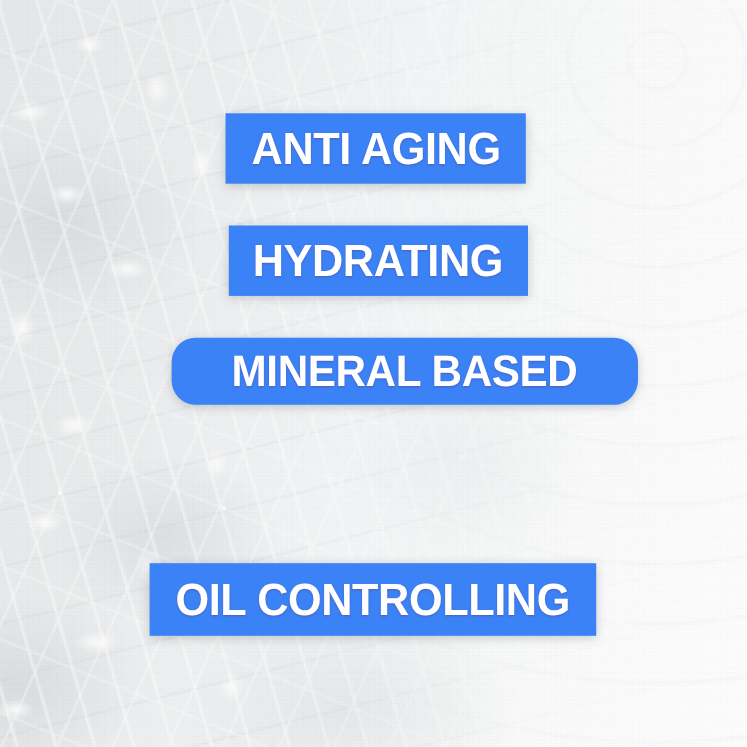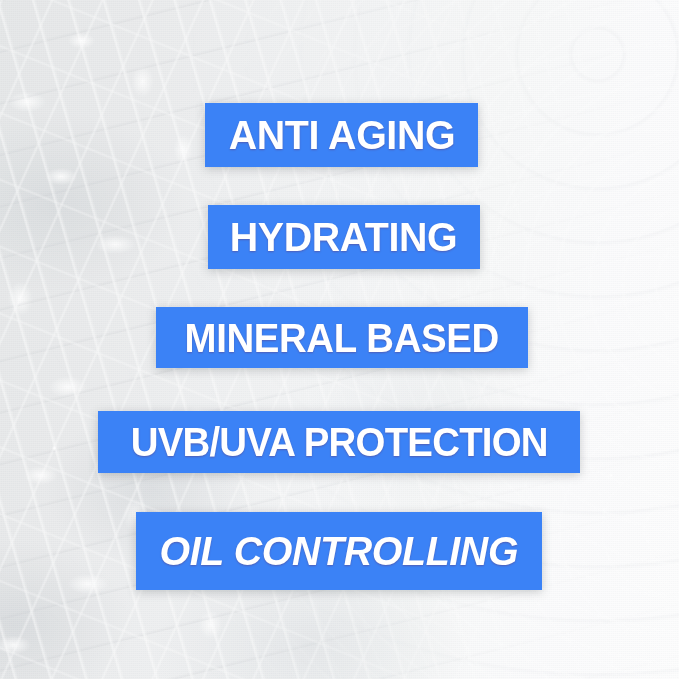"MINERAL BASED" #banner-mineral-based { border-radius: none -> 22px; width: 372px -> 424px }
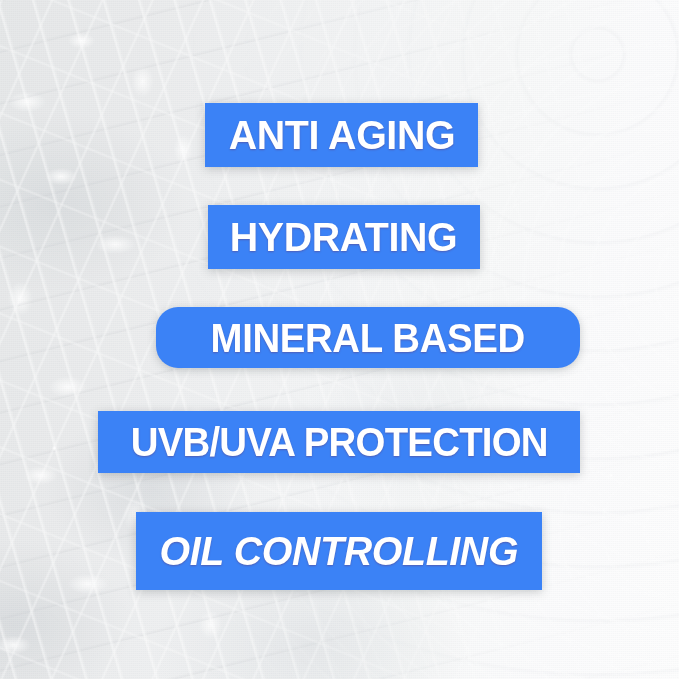"UVB/UVA PROTECTION" div.banner { html: <div> <span>UVB/UVA PROTECTION</span> </div> -> none }
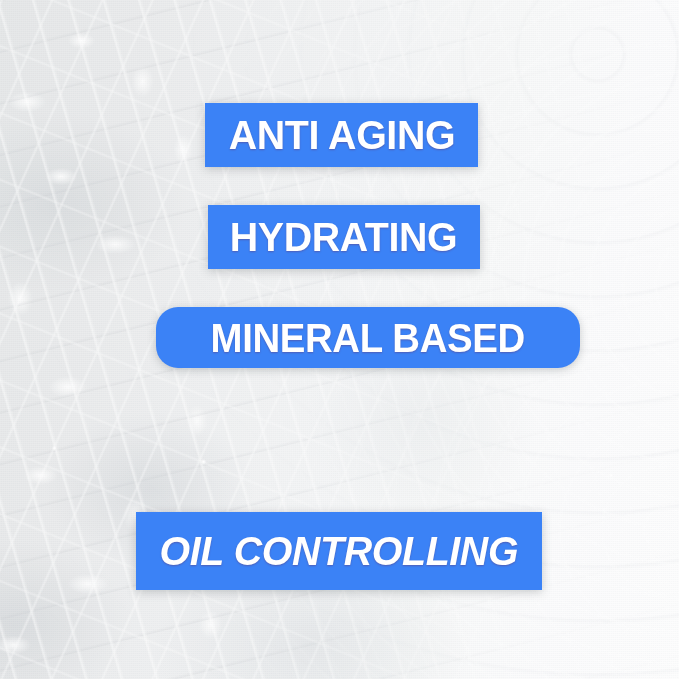"OIL CONTROLLING" #banner-oil-controlling { font-style: italic -> none; height: 78px -> 66px }
